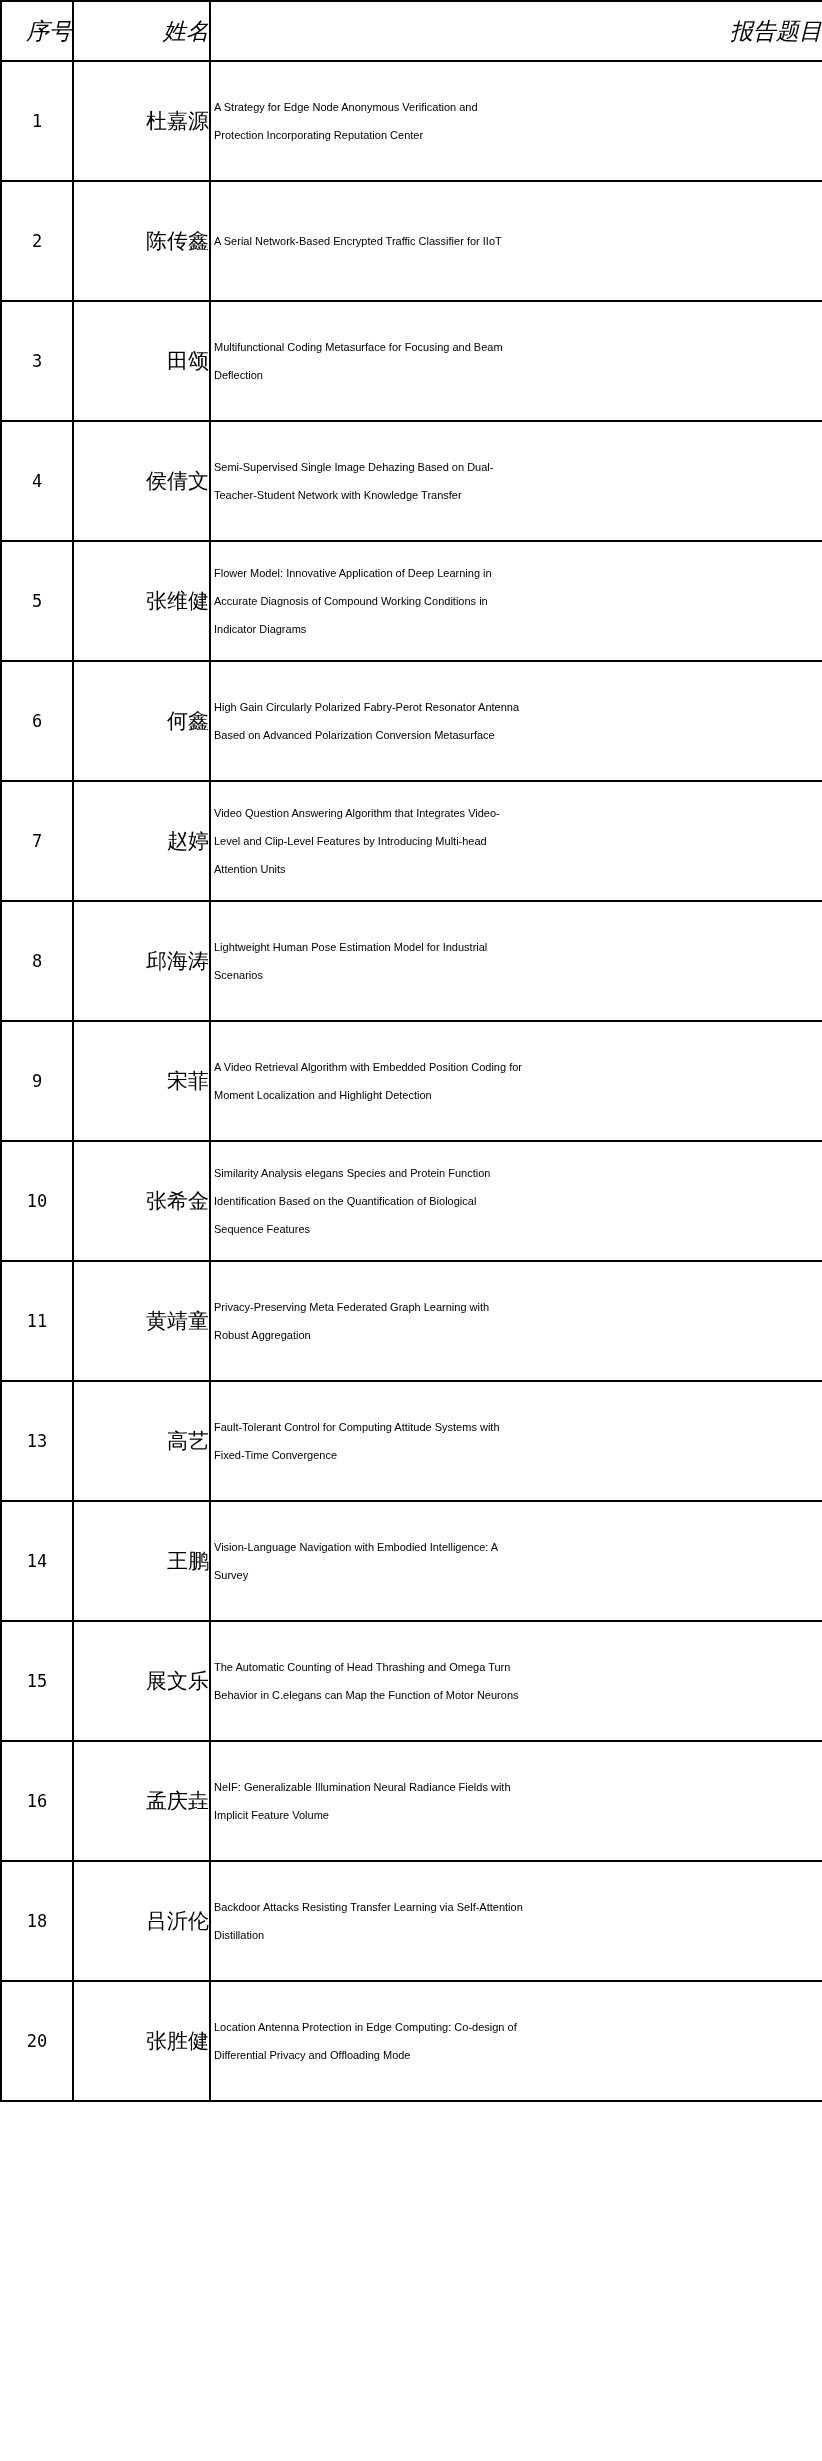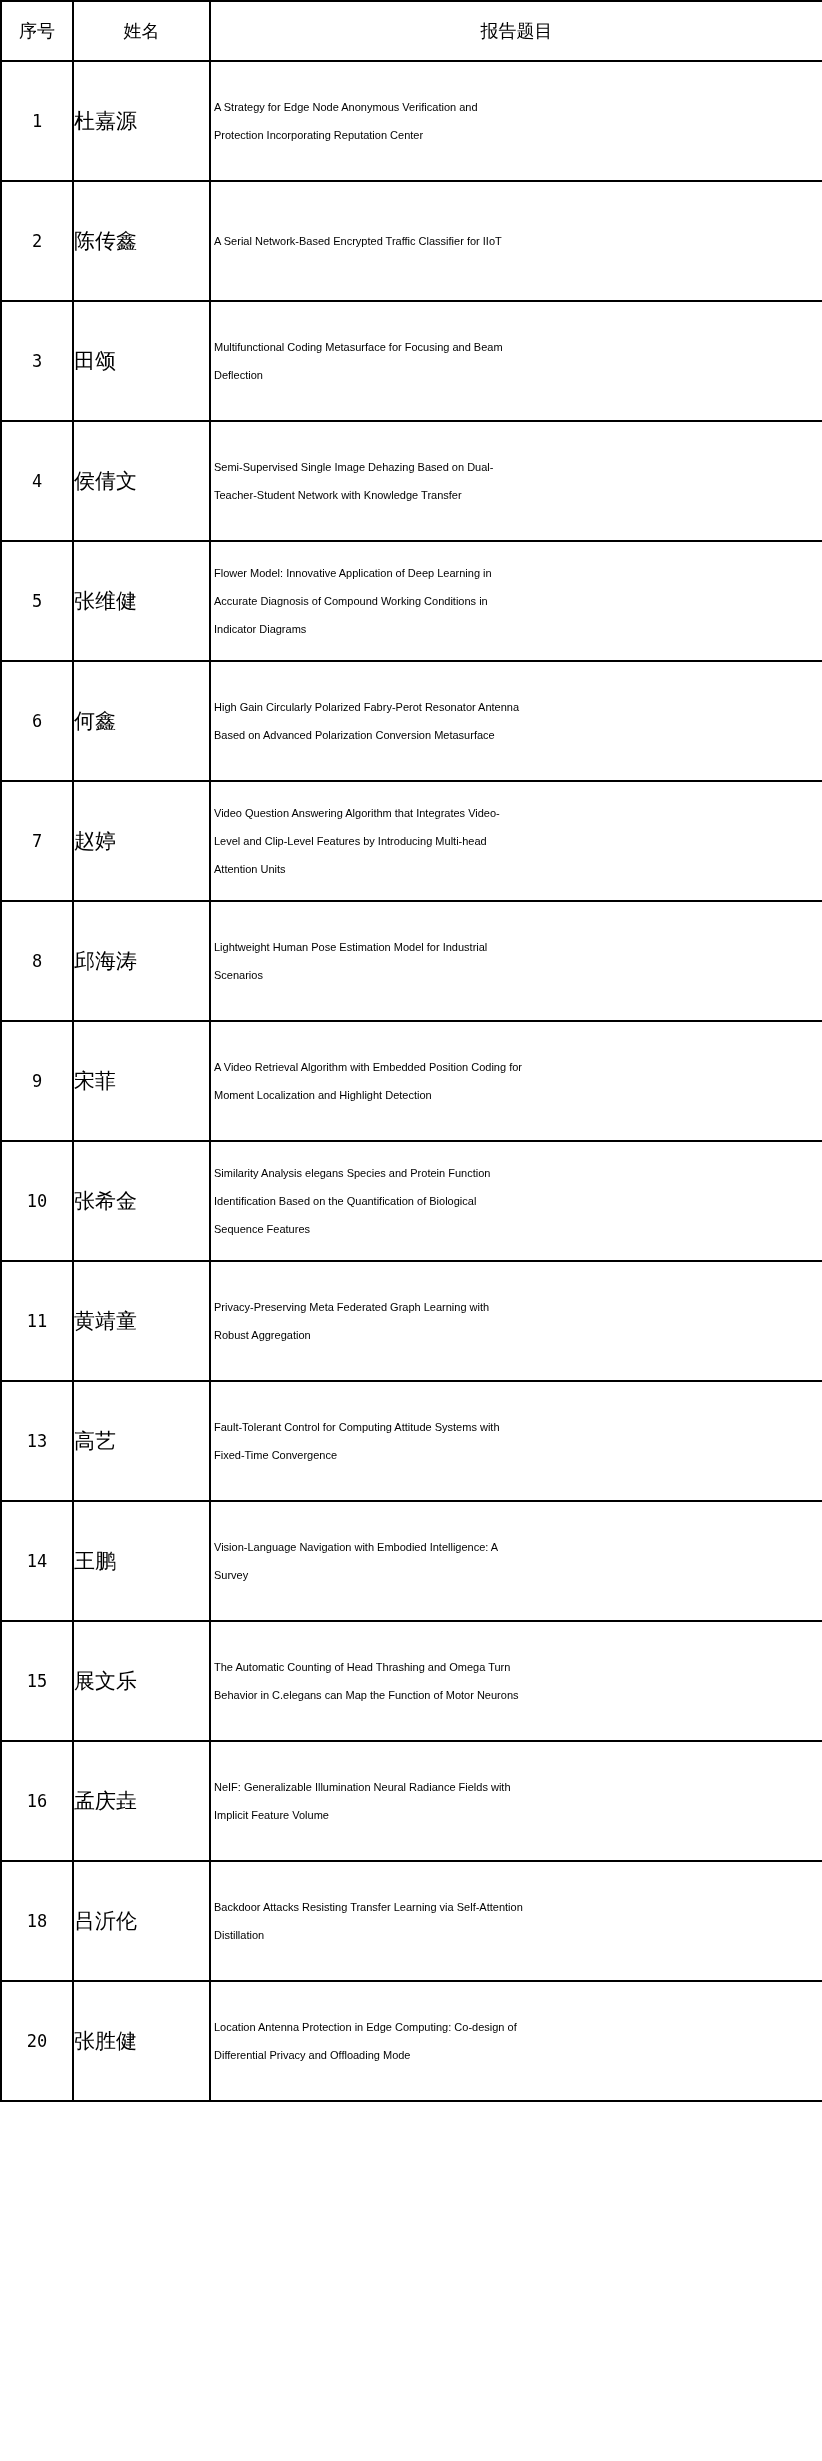"序号" th.col-idx, th.col-name, th.col-title { font-size: 18px -> 23px; font-style: none -> italic; text-align: center -> right }
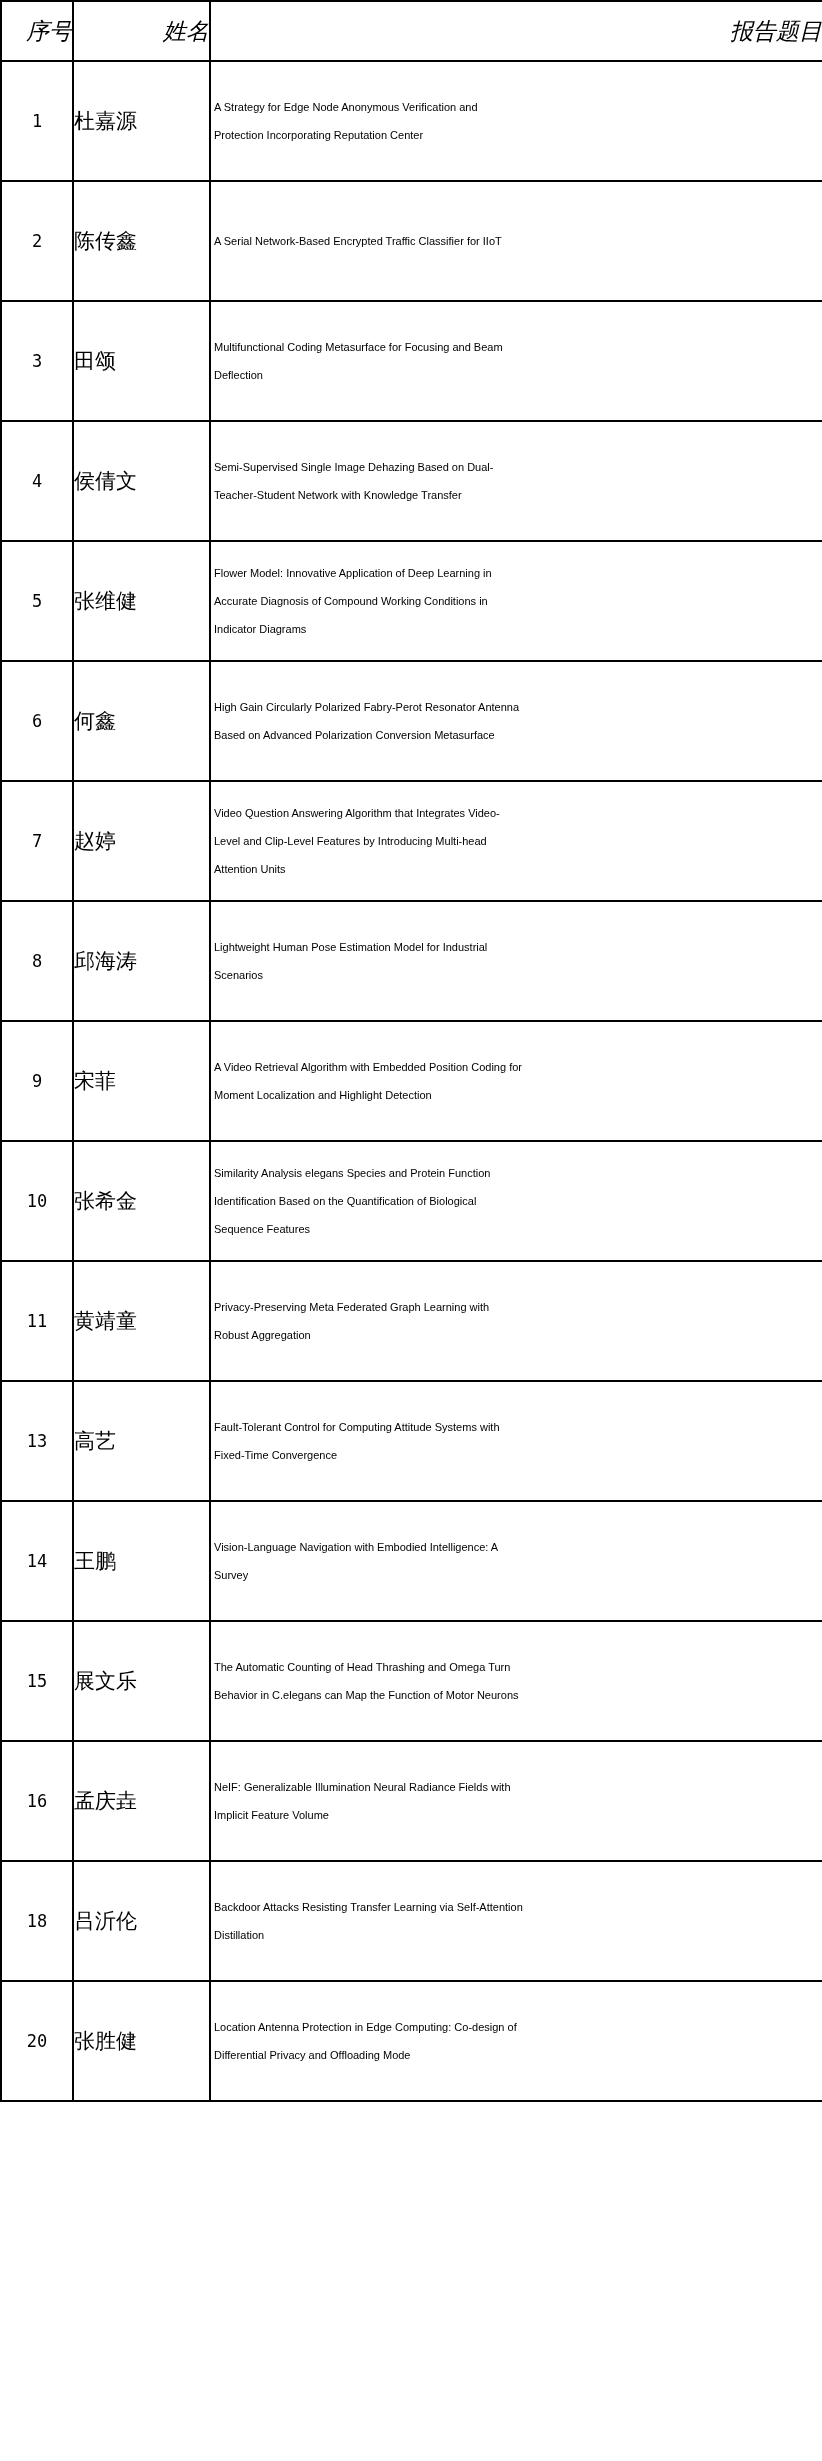"杜嘉源" td.cell-name { text-align: left -> right }
